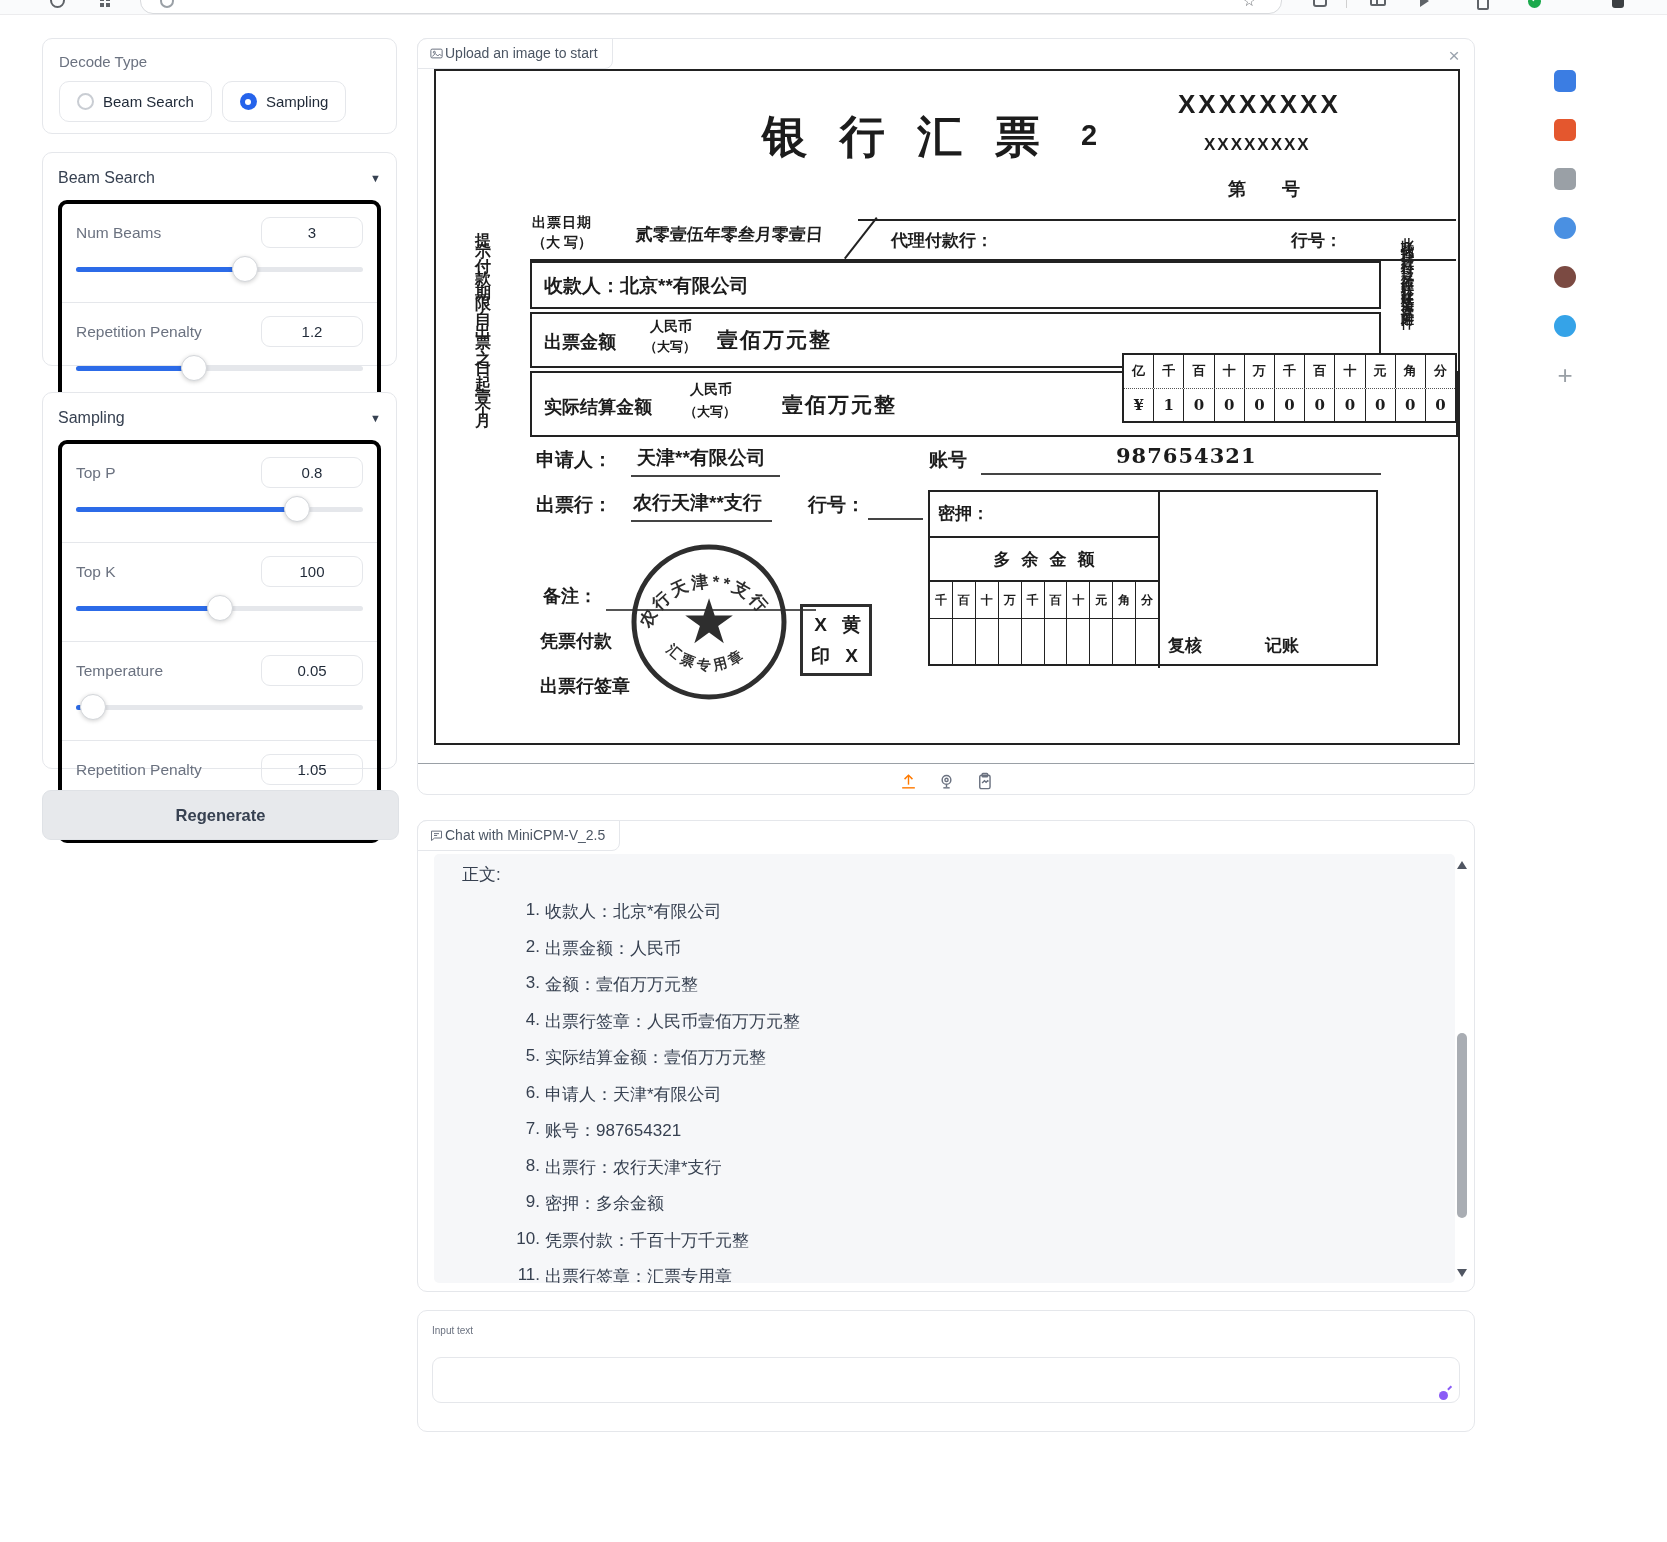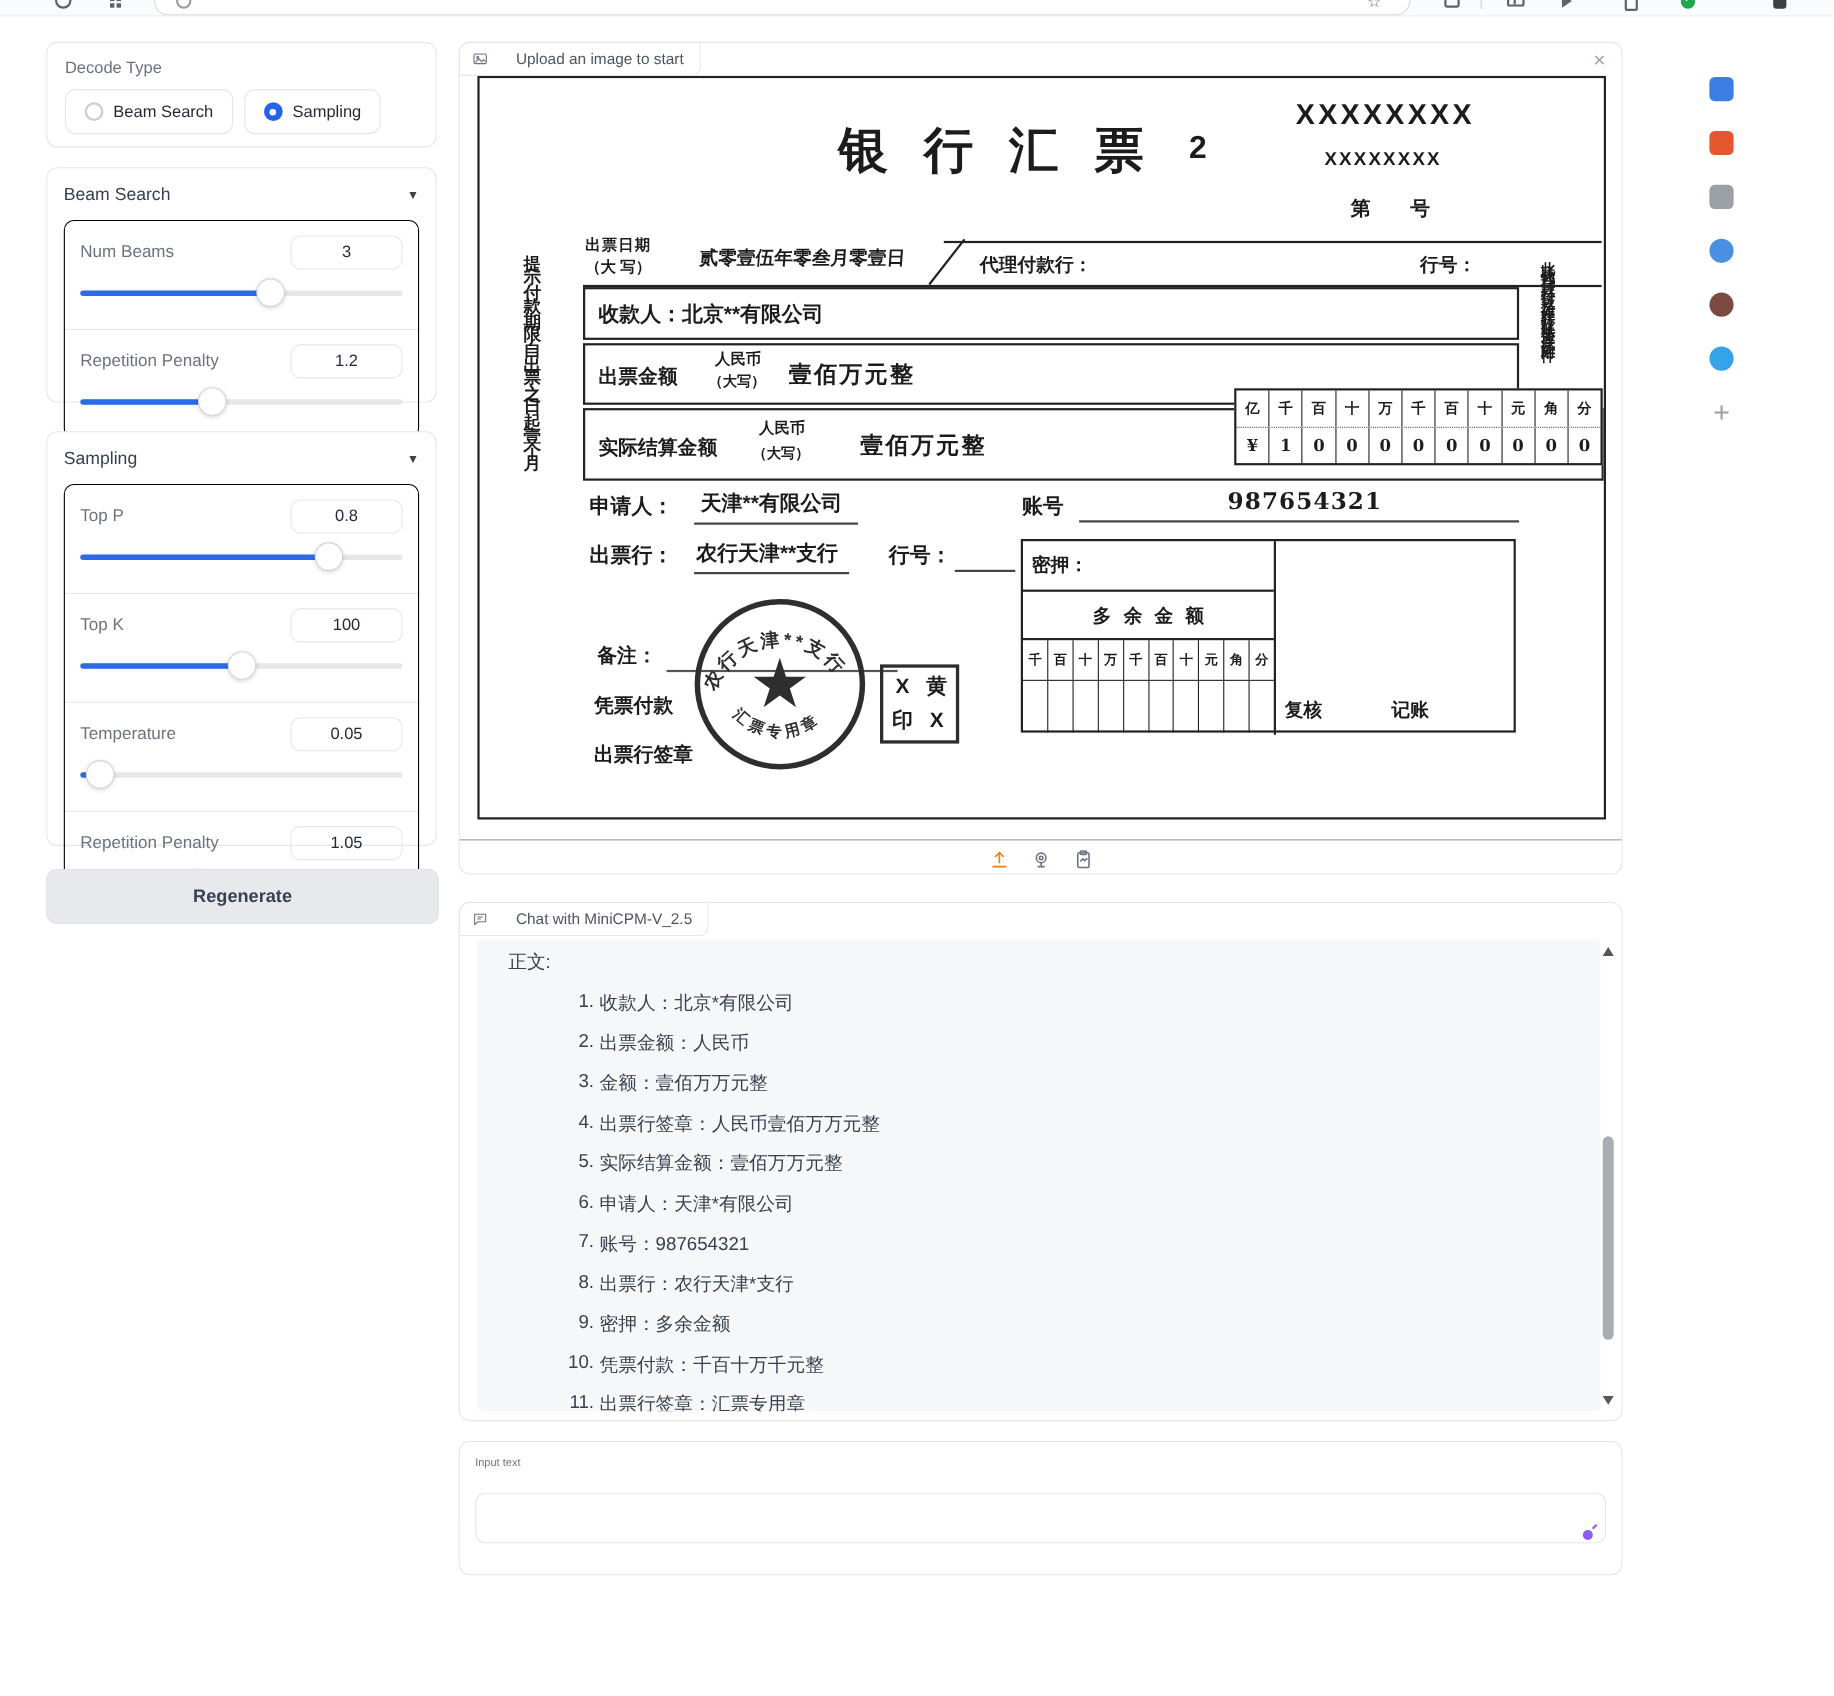"Upload an image to start" .chip { gap: 25px -> 1px }
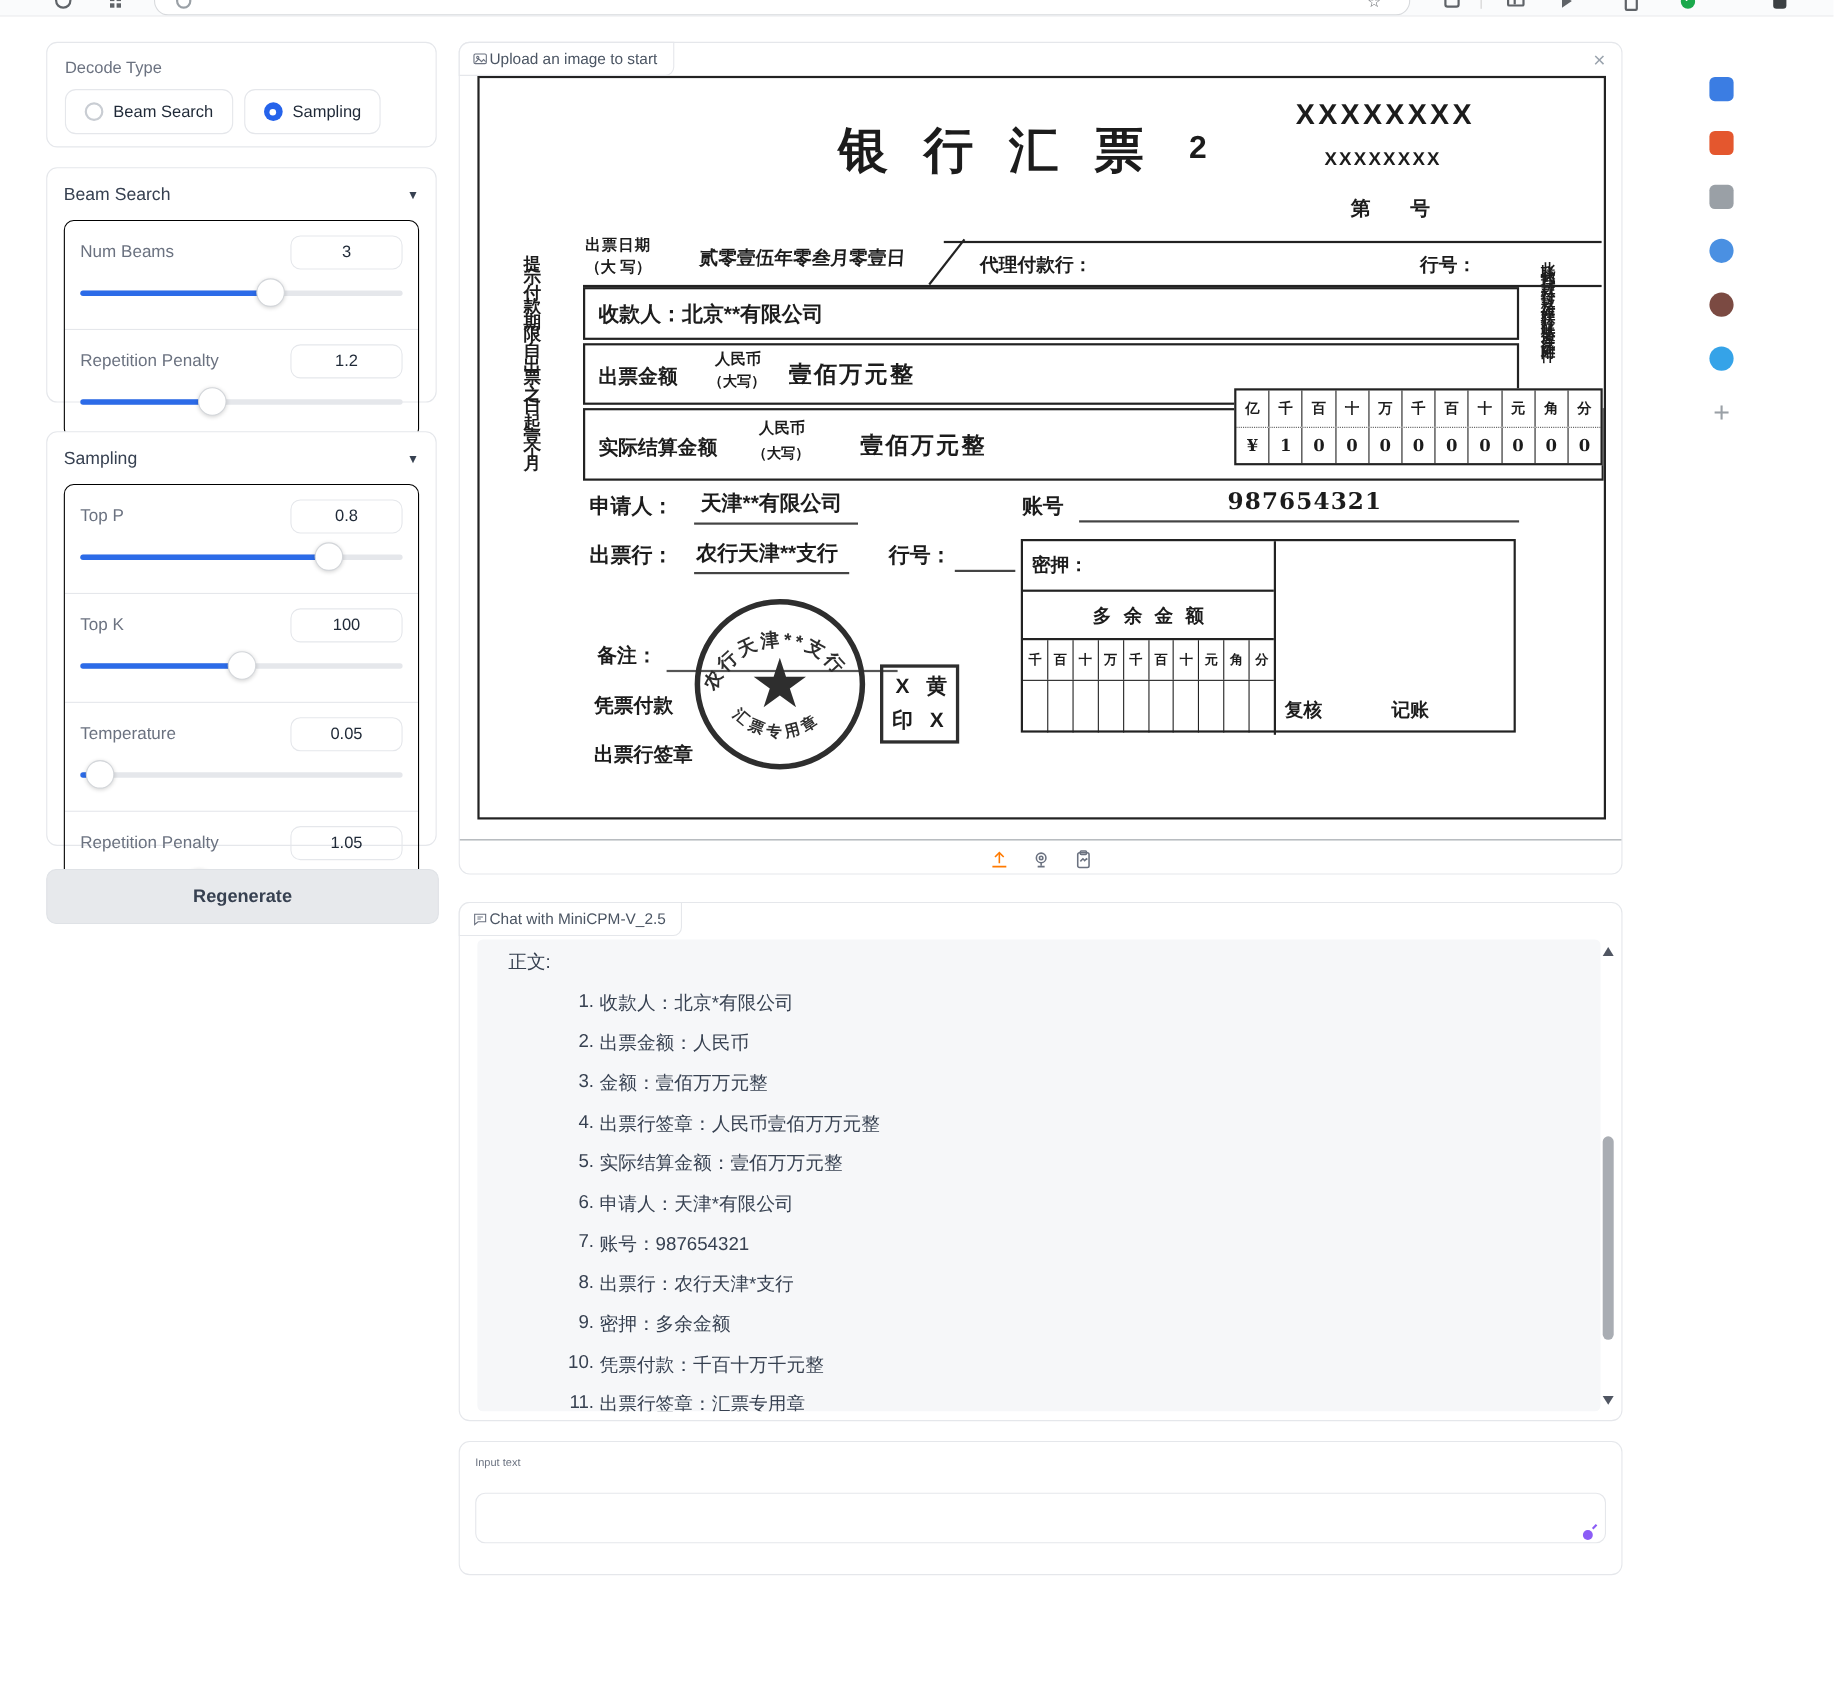"Num Beams" .param-group { border: 1px solid #000000 -> 4px solid #000000 }
